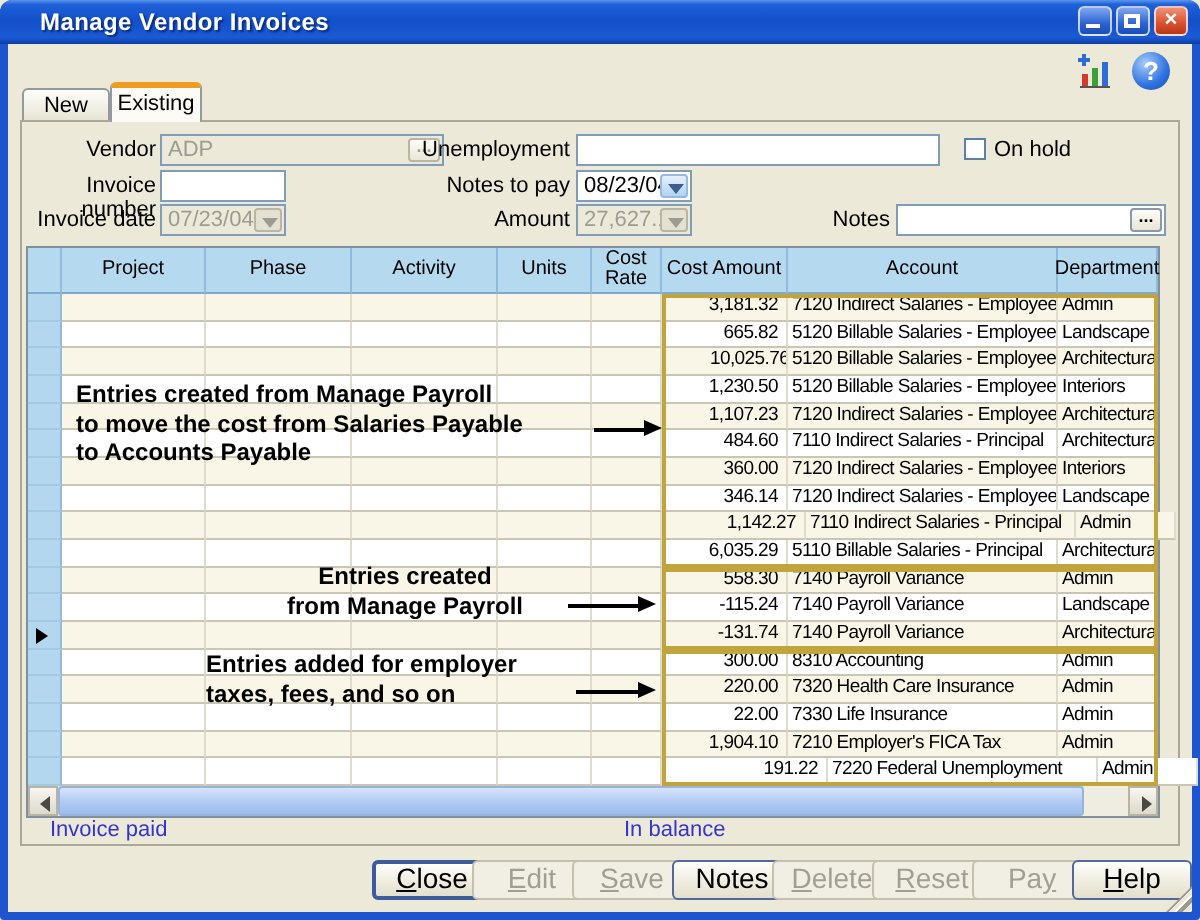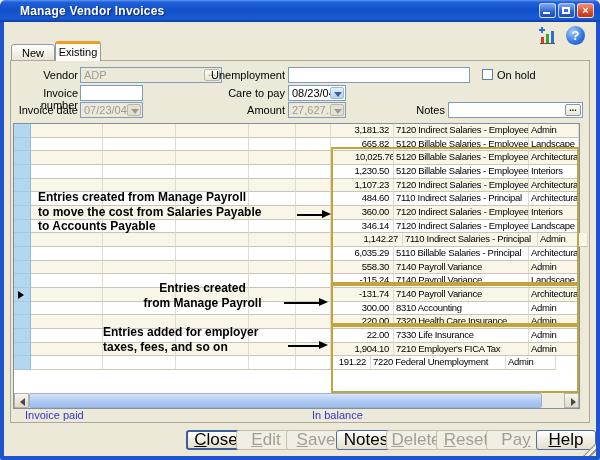"Care to pay" div.flabel { text: Care -> Notes }
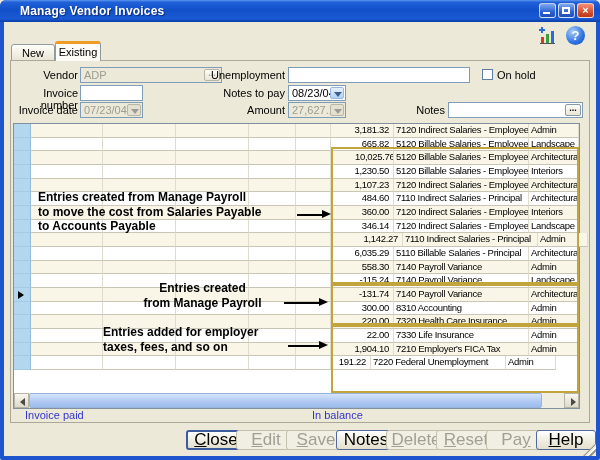"Project" div.ghead { html: none -> <div> <div></div> <div>Project</div> <div>Phase</div> <div>Activity</div> <div>Units</div> <div>Cost Rate</div> <div>Cost Amount</div> <div>Account</div> <div>Department</div> </div> }
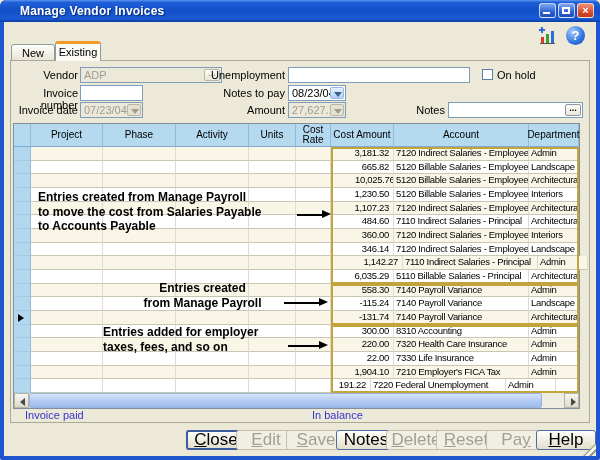"191.22" div.cell { width: 40px -> 83px }
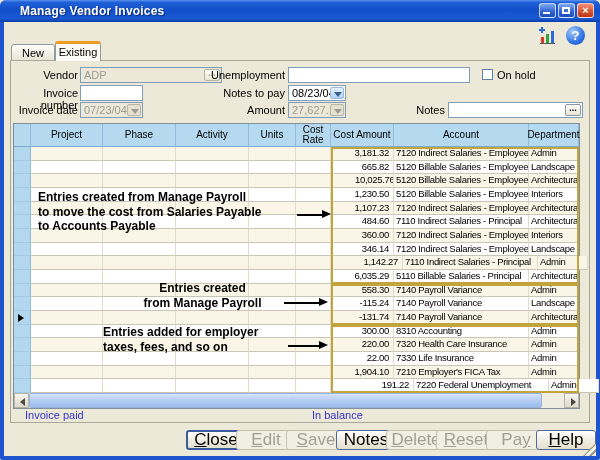"Close" .xpbtn { font-size: 17px -> 14px }
